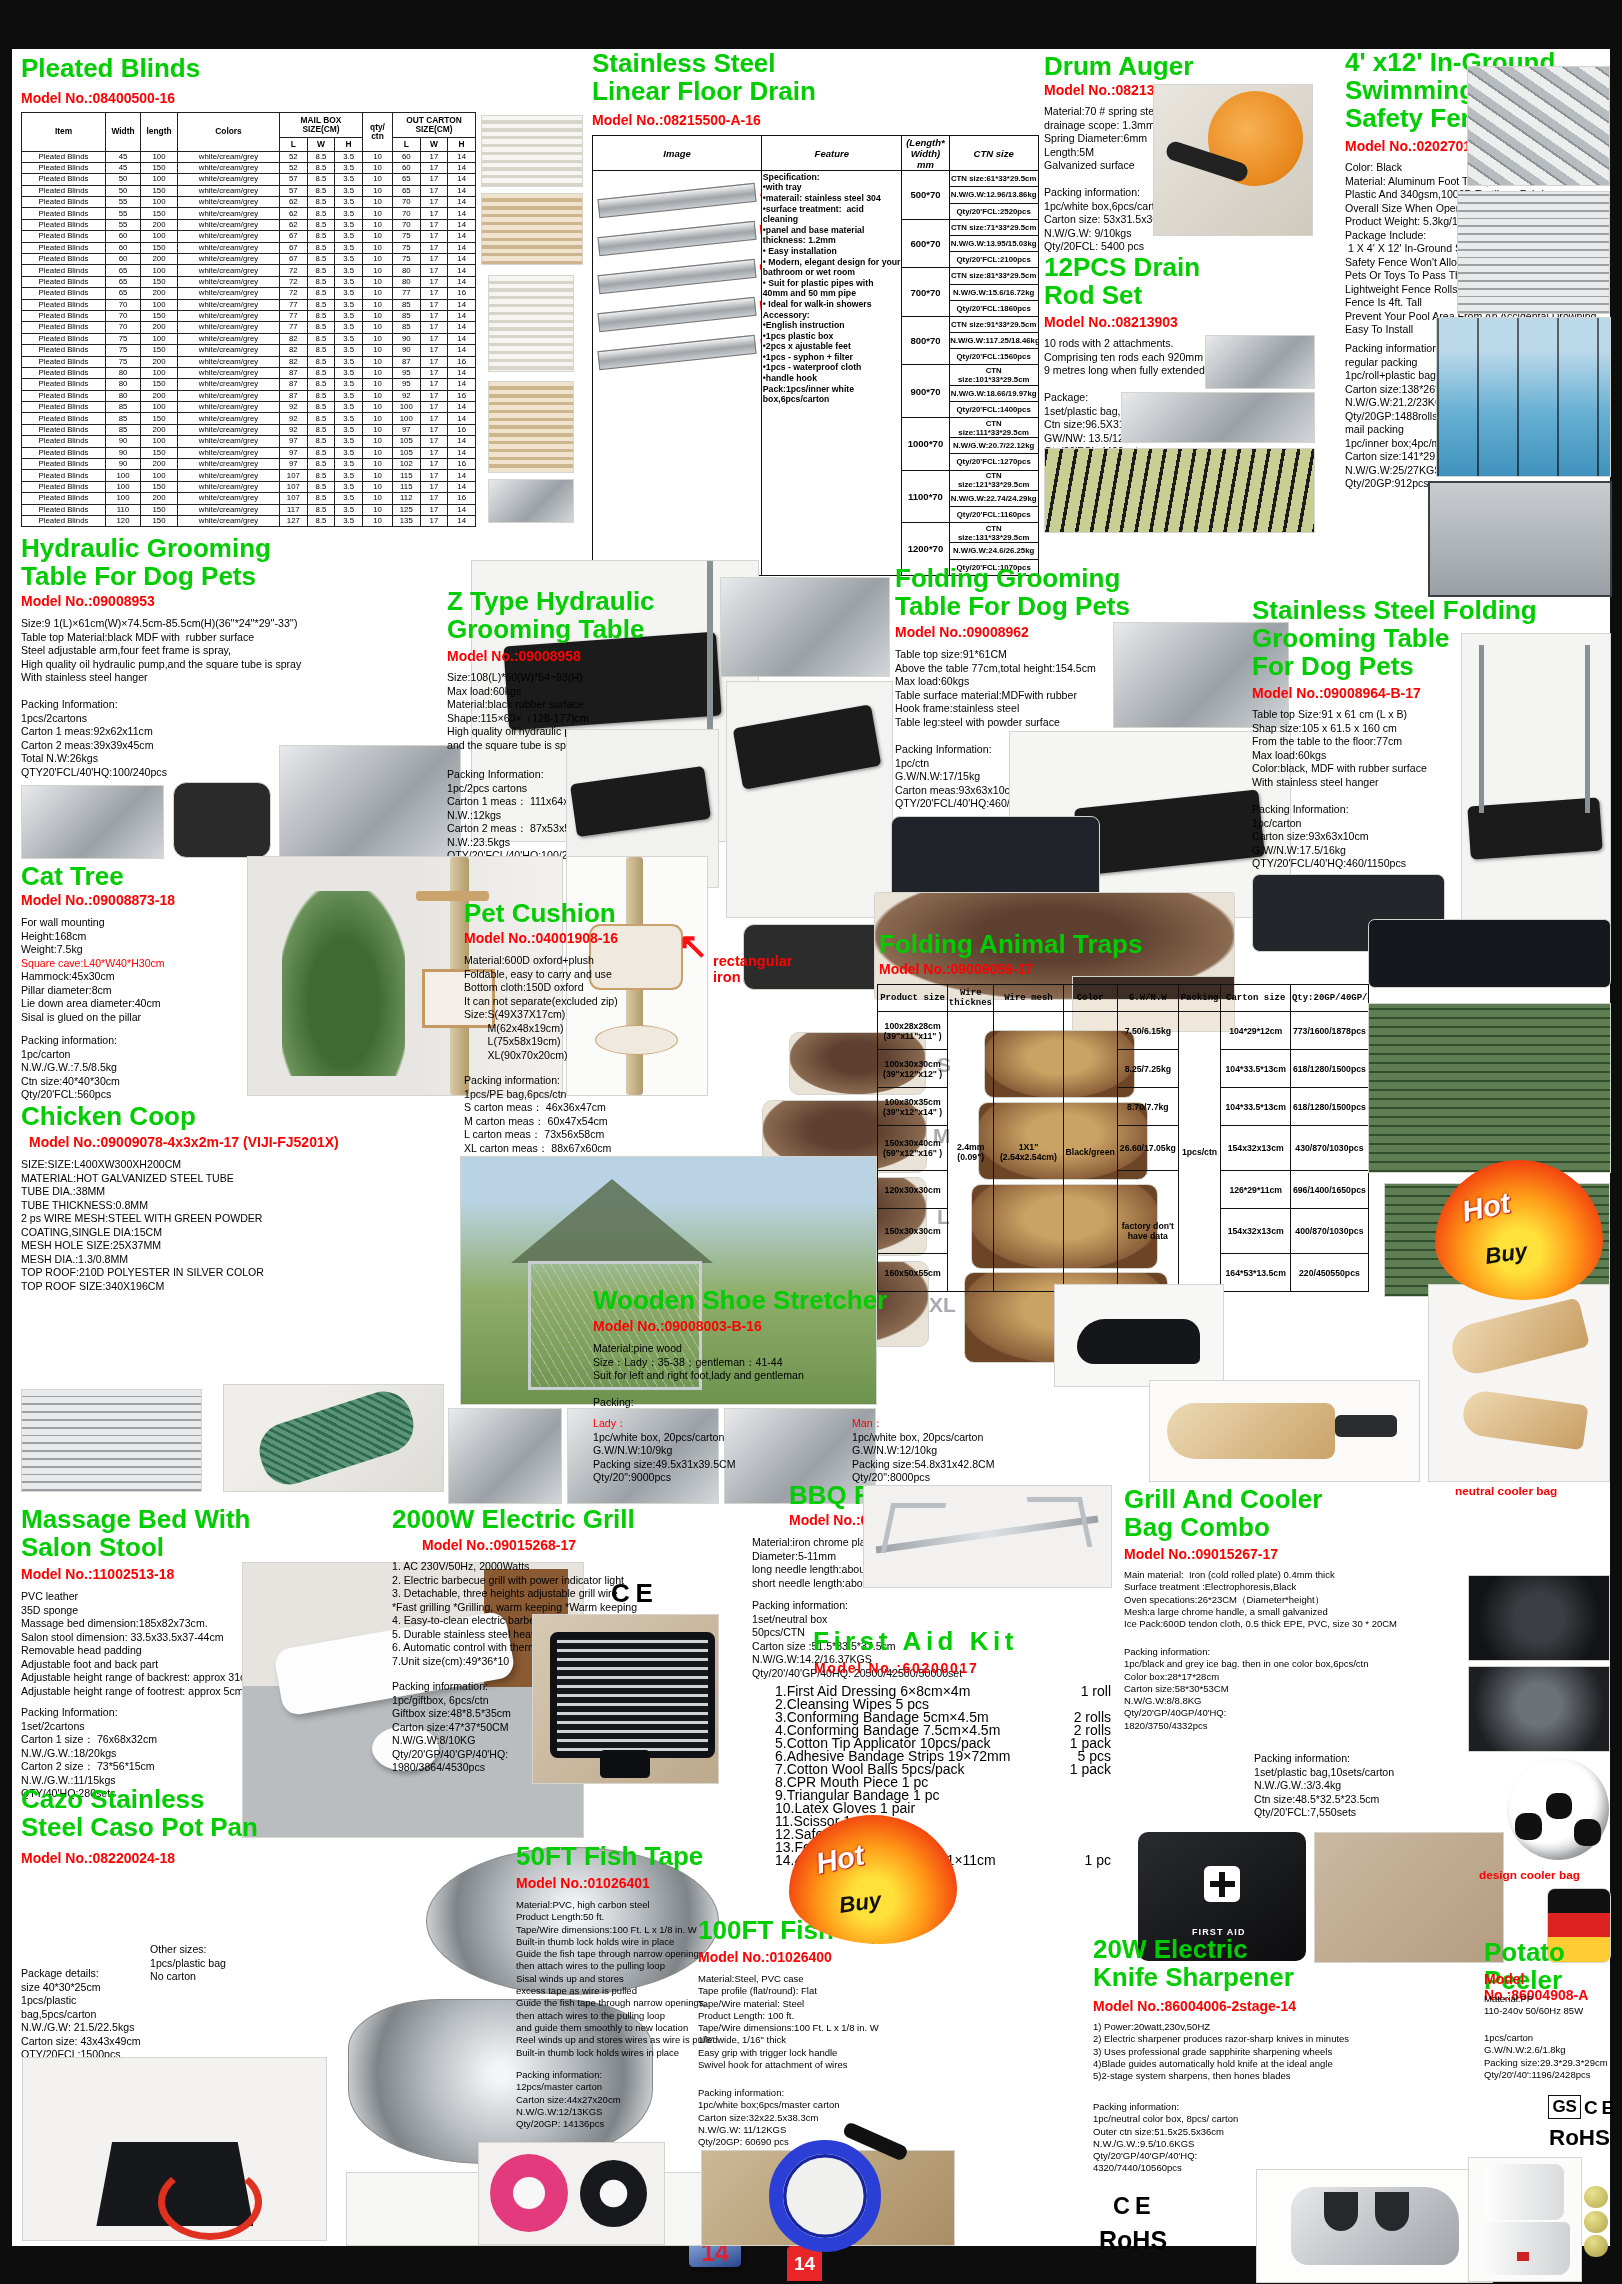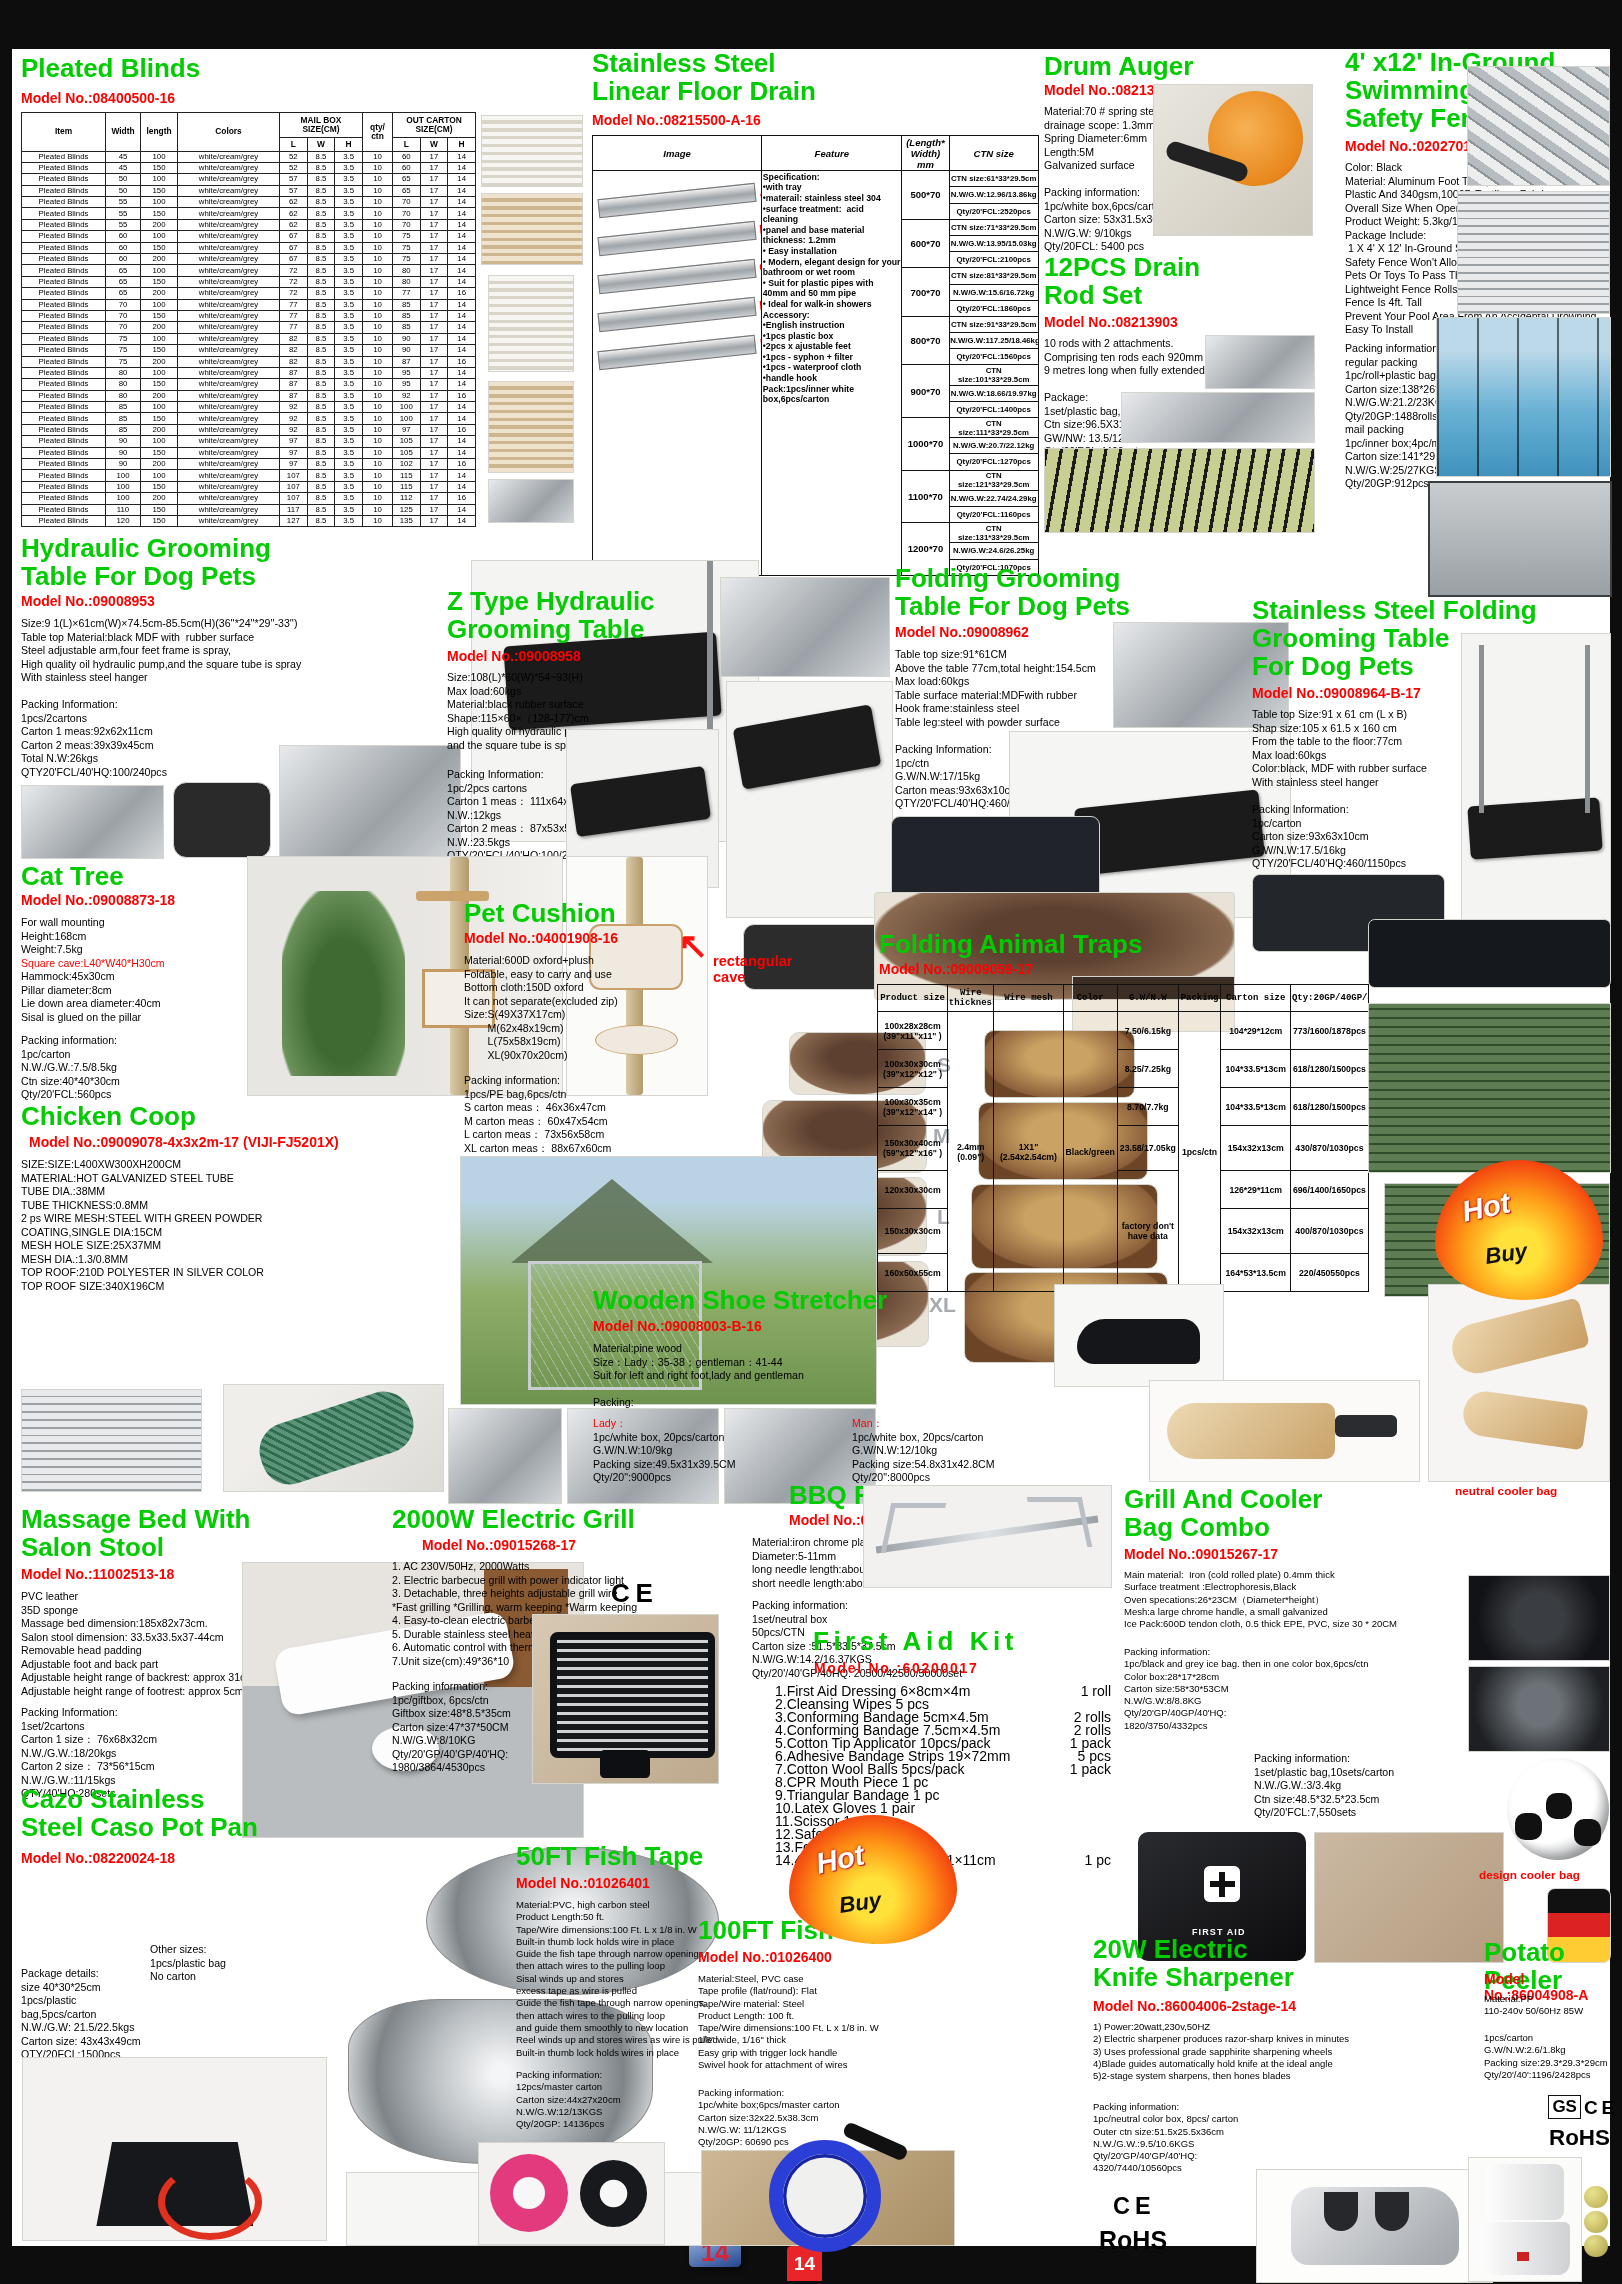"rectangular" div.rednote { text: cave -> iron }
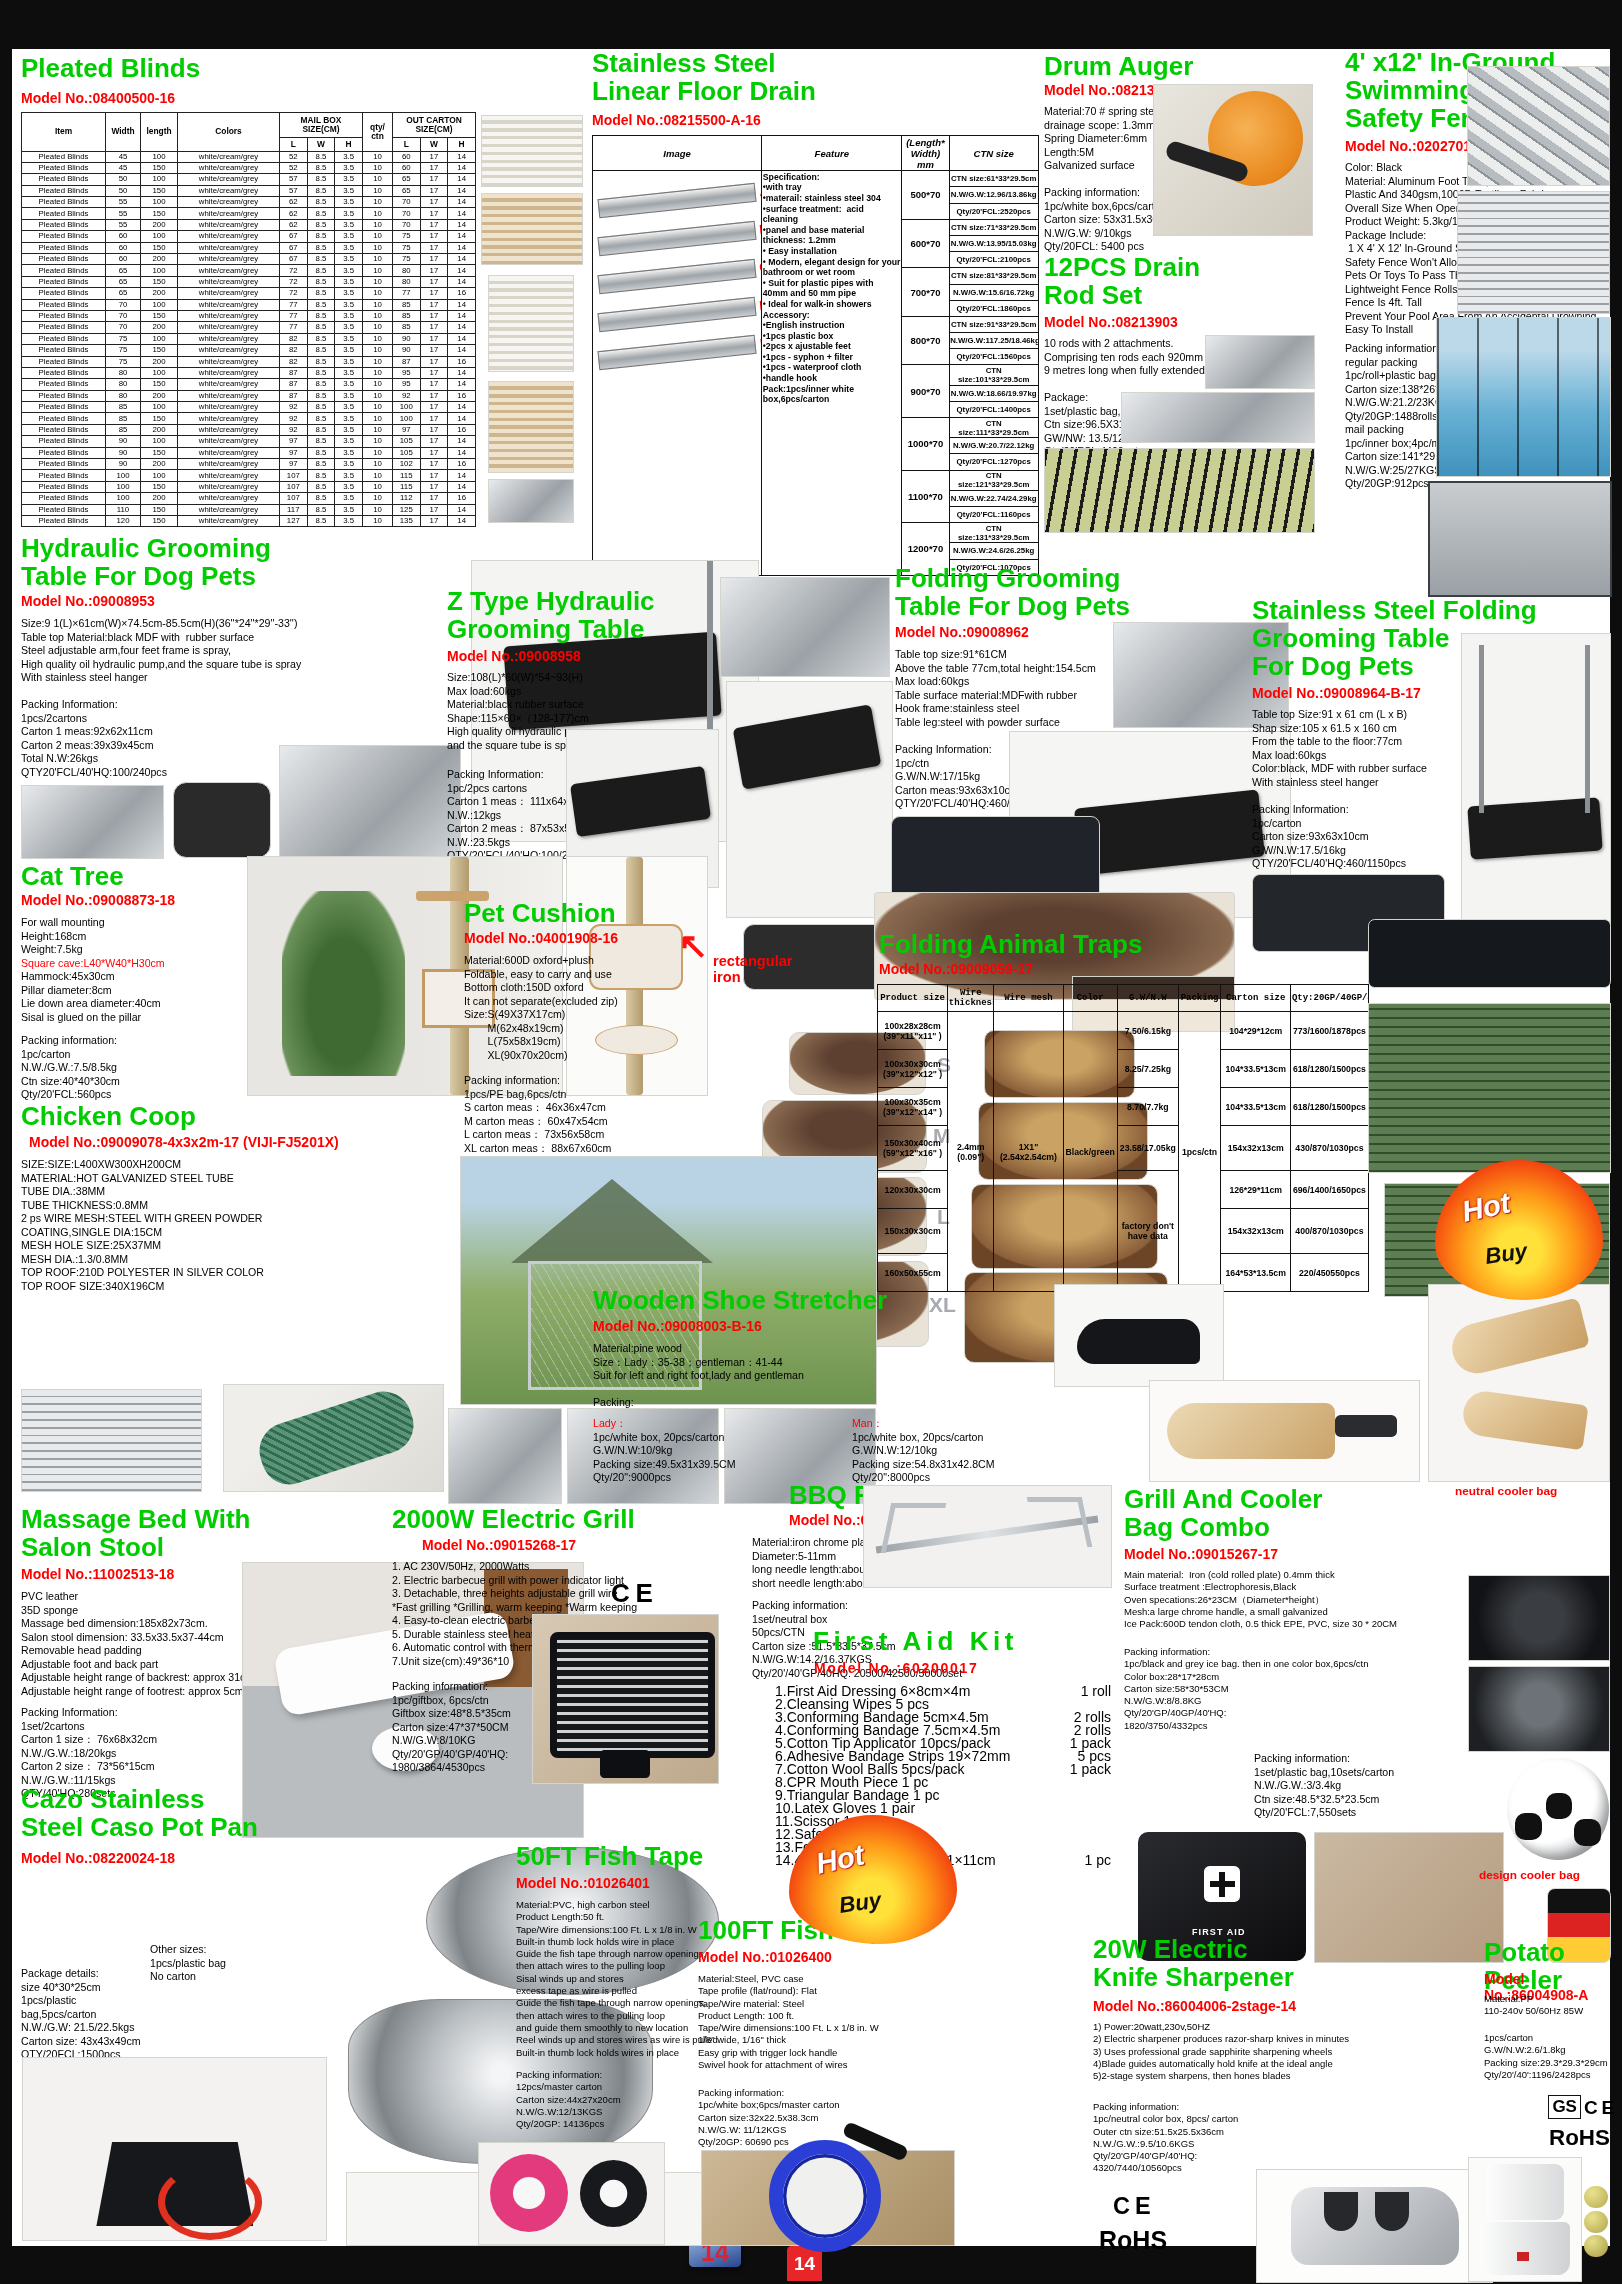"23.58/17.05kg" td { text: 23.58/17.05kg -> 26.60/17.05kg }
